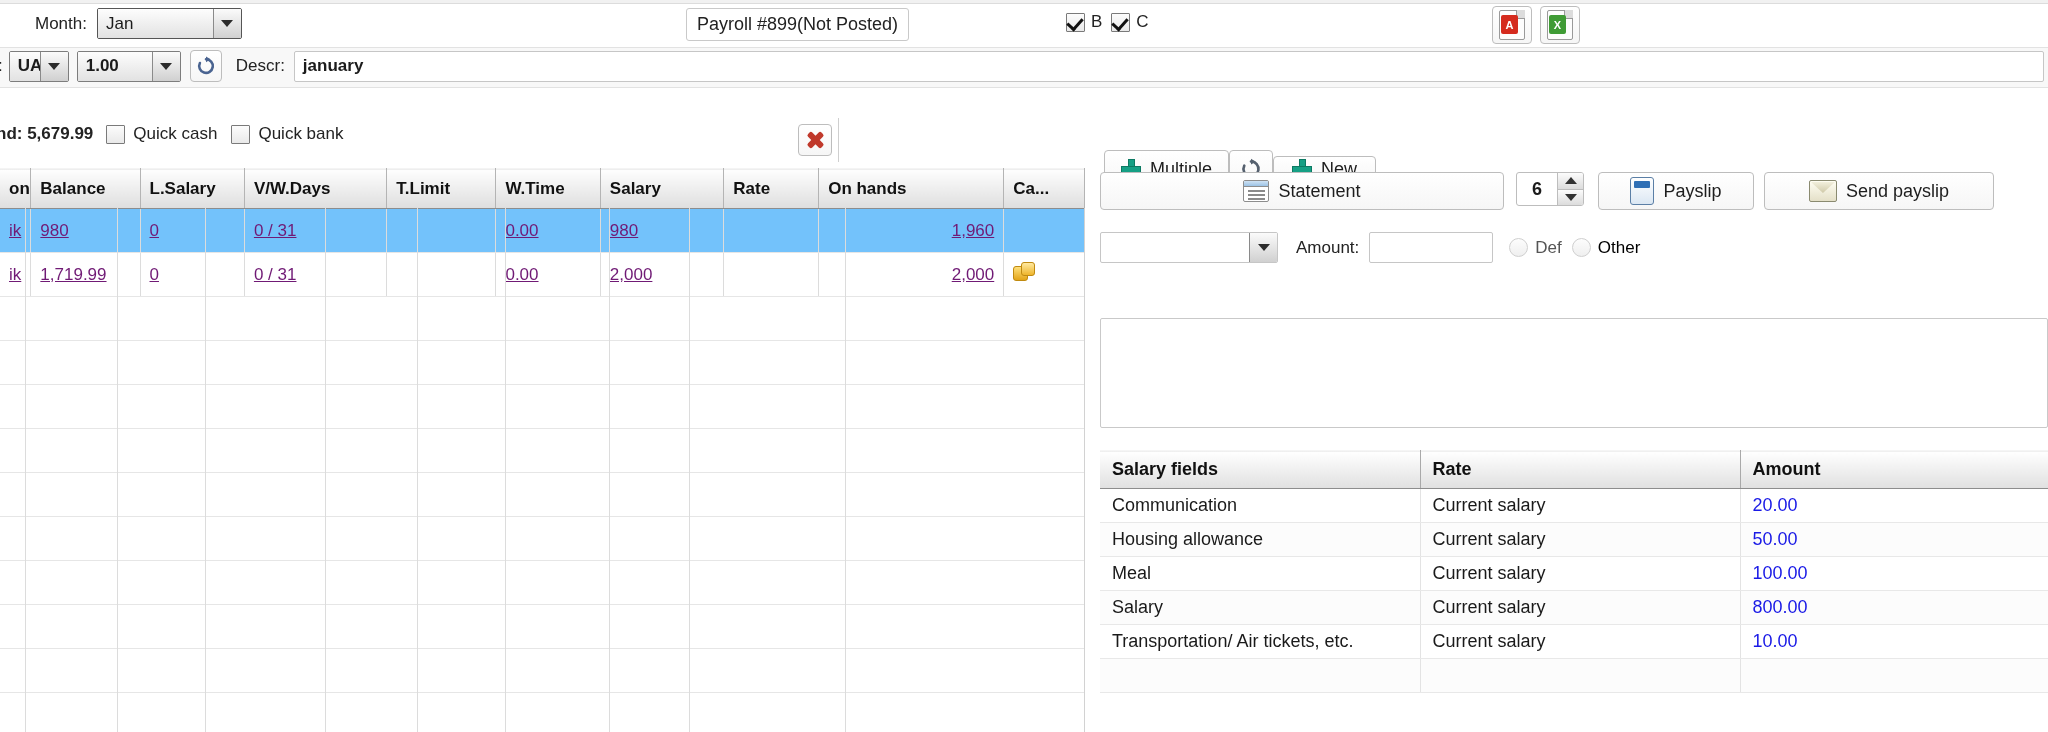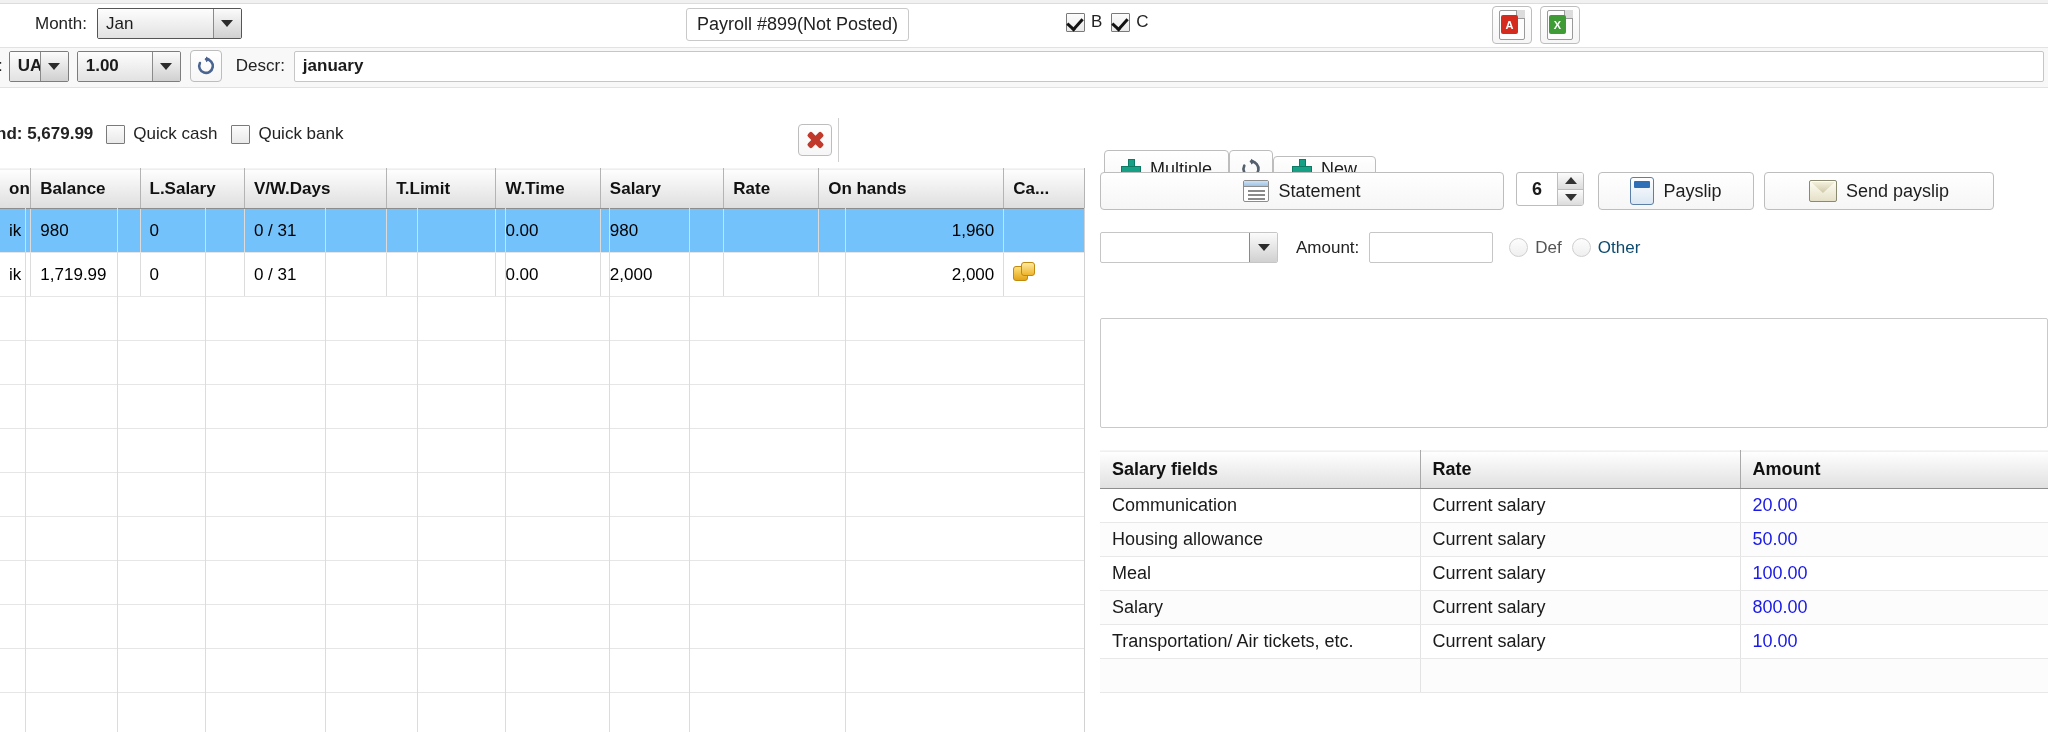"ik" .grid td { color: #000000 -> #701a75; text-decoration: none -> underline }
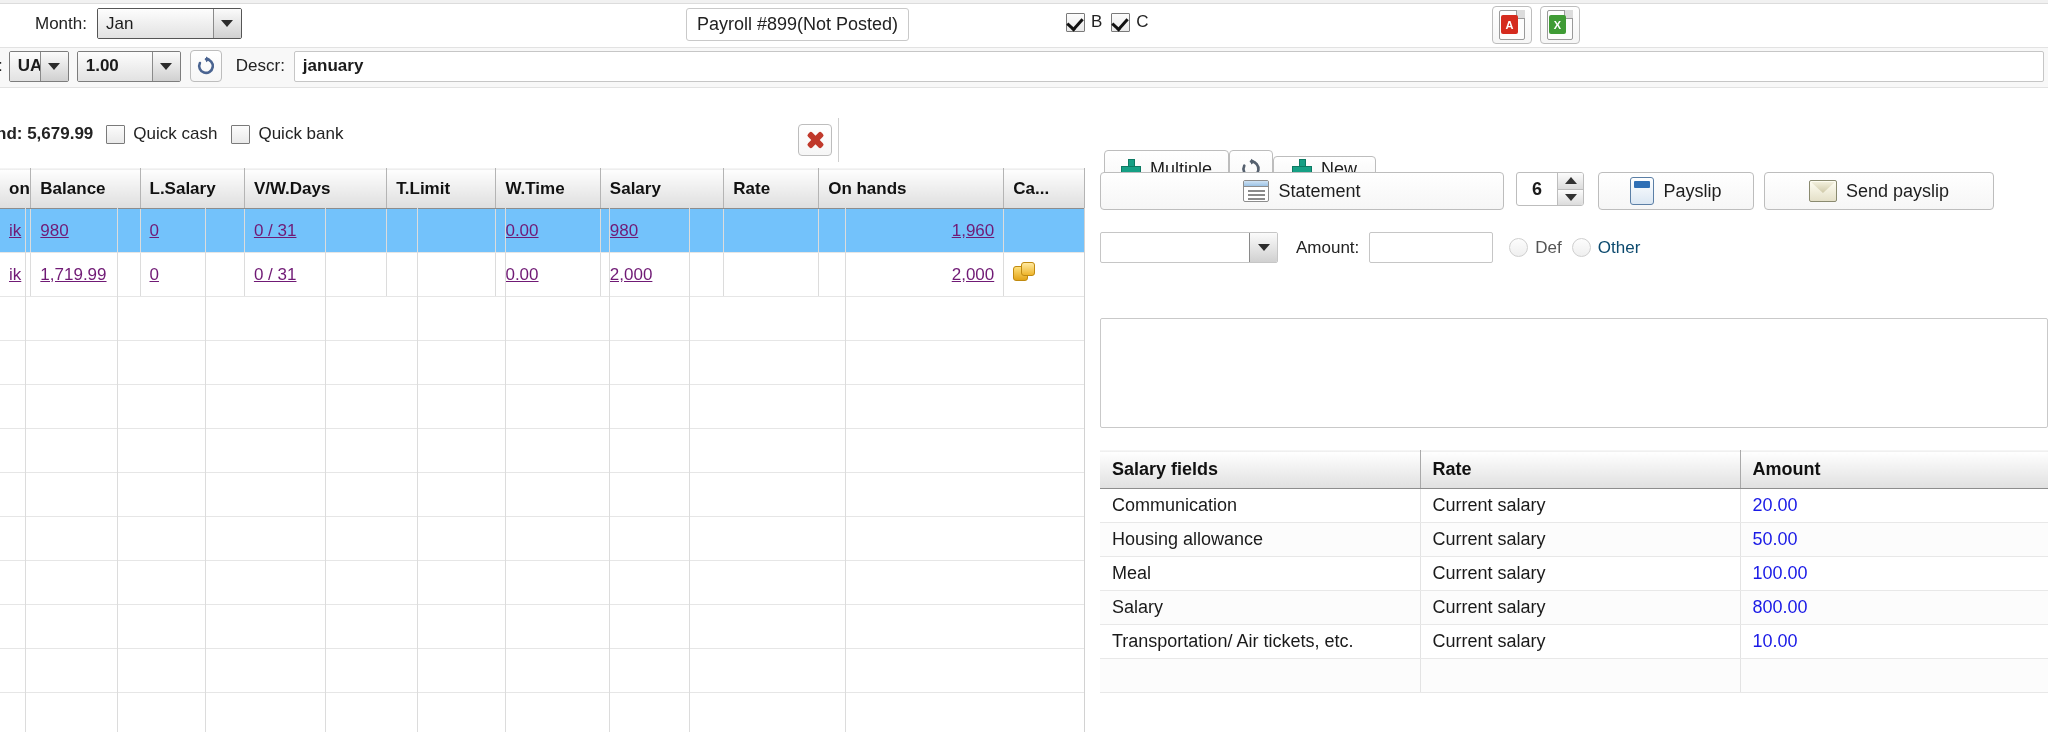"Other" span.lbl { color: #0c4a6e -> #000000 }
